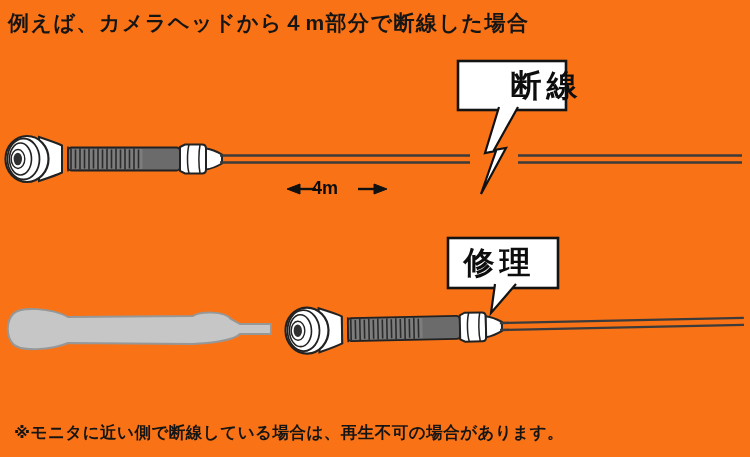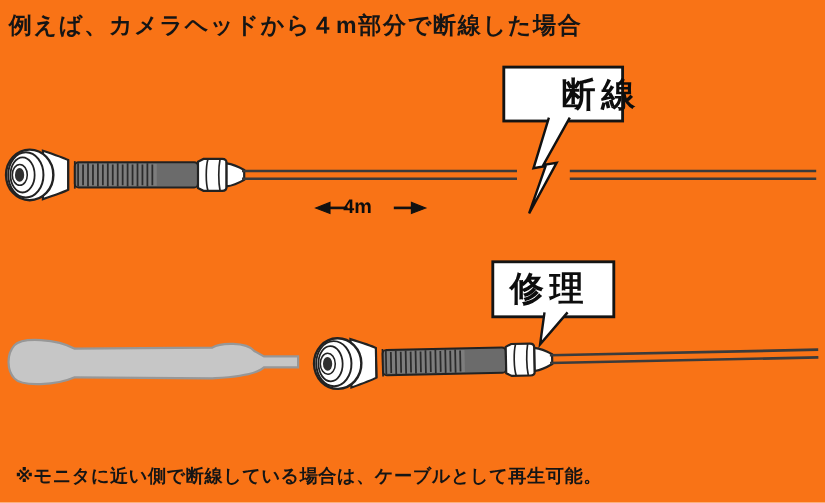"※モニタに近い側で断線している場合は、ケーブルとして再生可能。" div.txt { text: ケーブルとして再生可能 -> 再生不可の場合があります }
